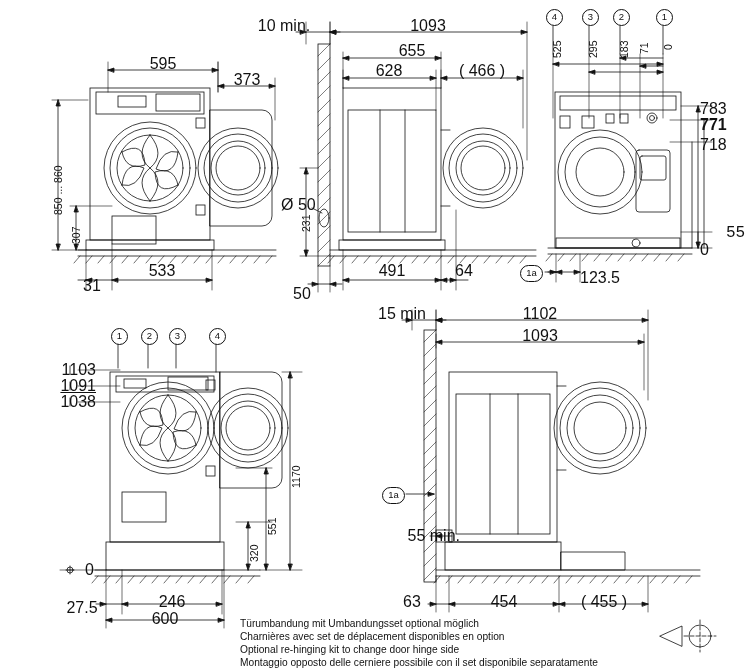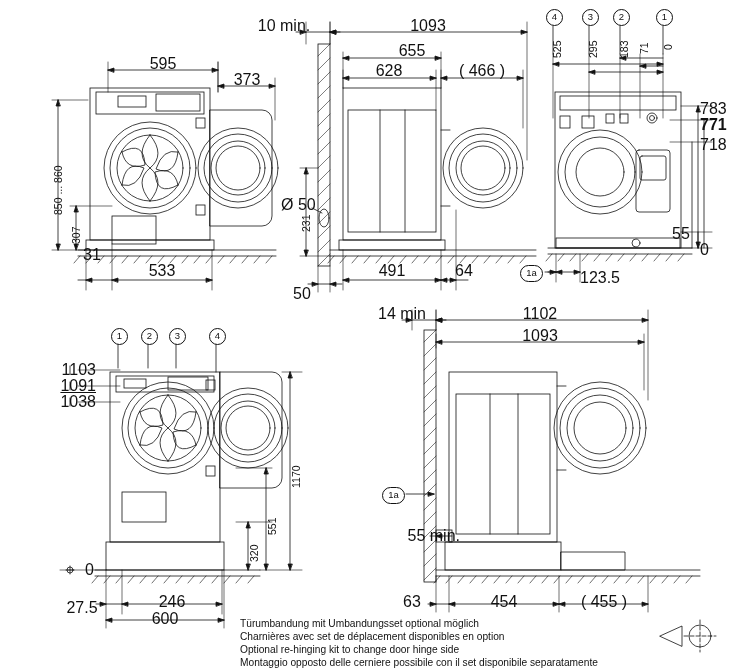"55" div.lbl { font-family: none -> Liberation Mono, monospace; left: 672px -> 726px }
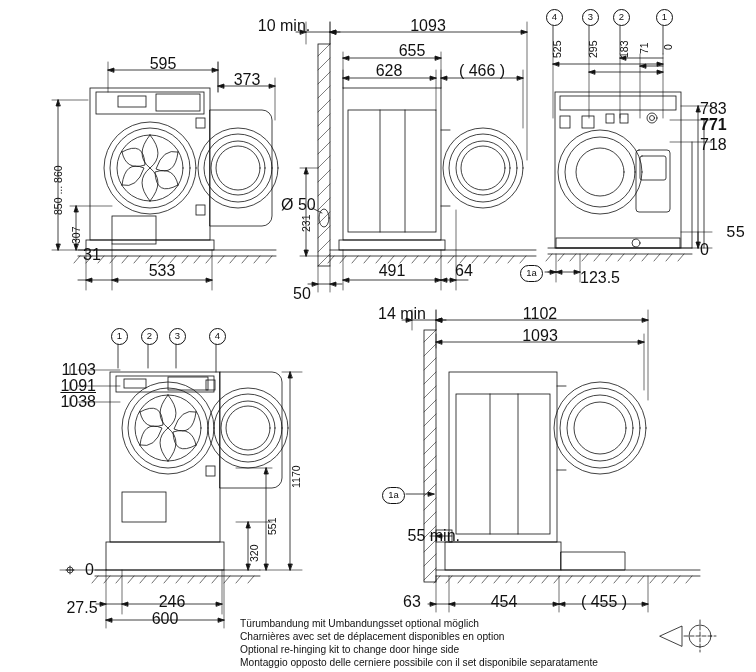"31" div.lbl { top: 249px -> 280px }
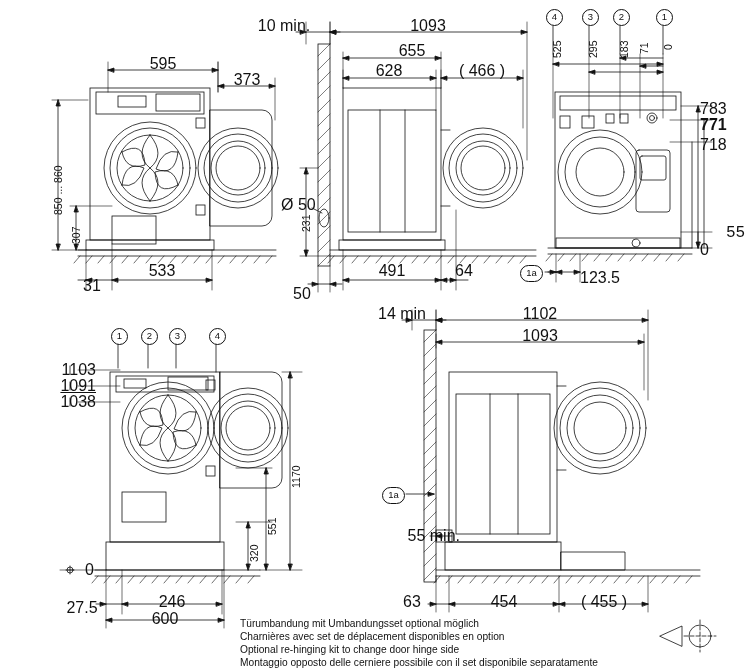"14 min" div.lbl { text: 14 -> 15 }
